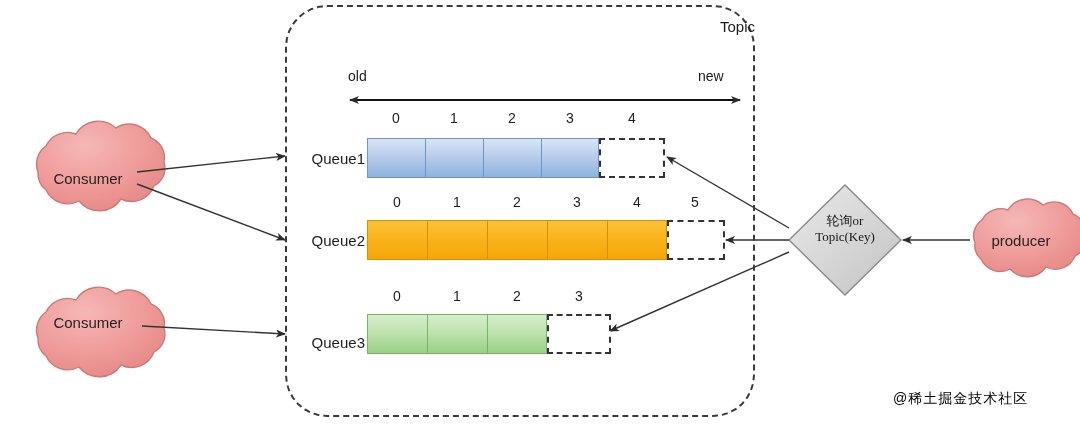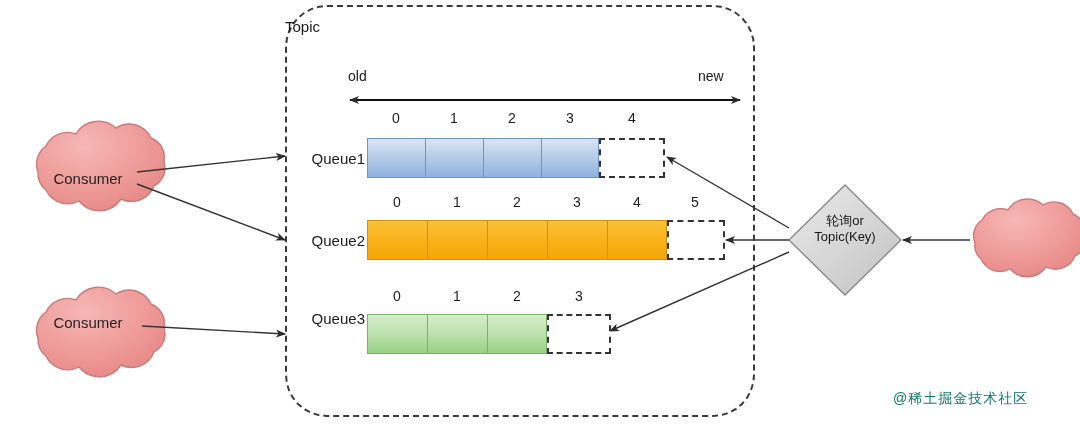"Topic" .topic-title { text-align: left -> right }
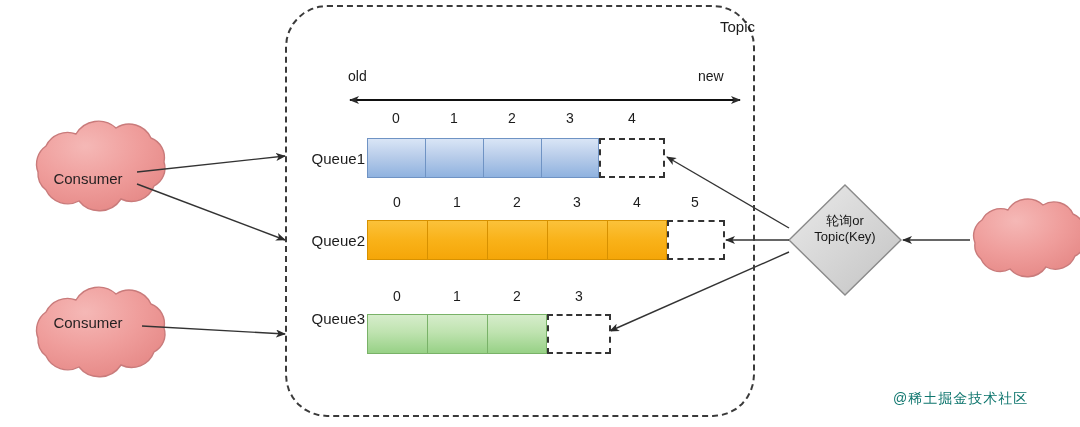"轮询or" .diamond-text { font-family: none -> Liberation Serif, serif }
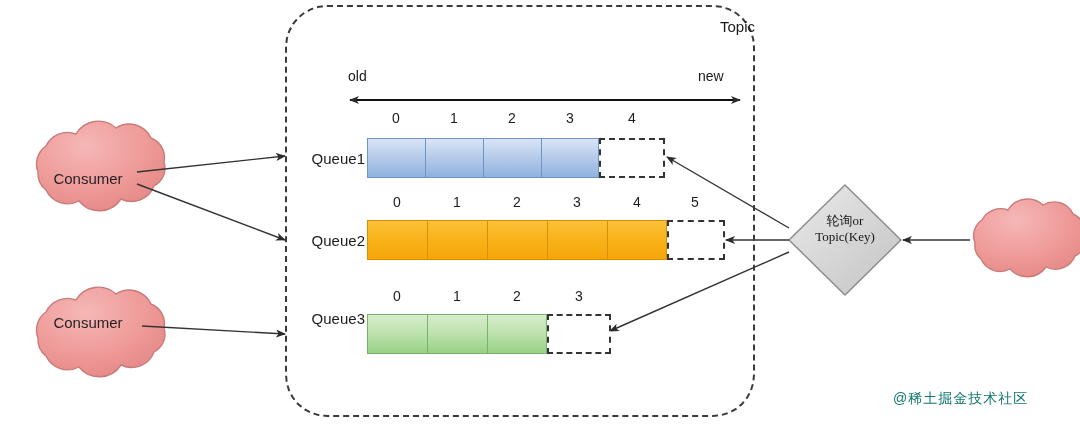"producer" div.cloud-text { html: none -> <div>producer</div> }
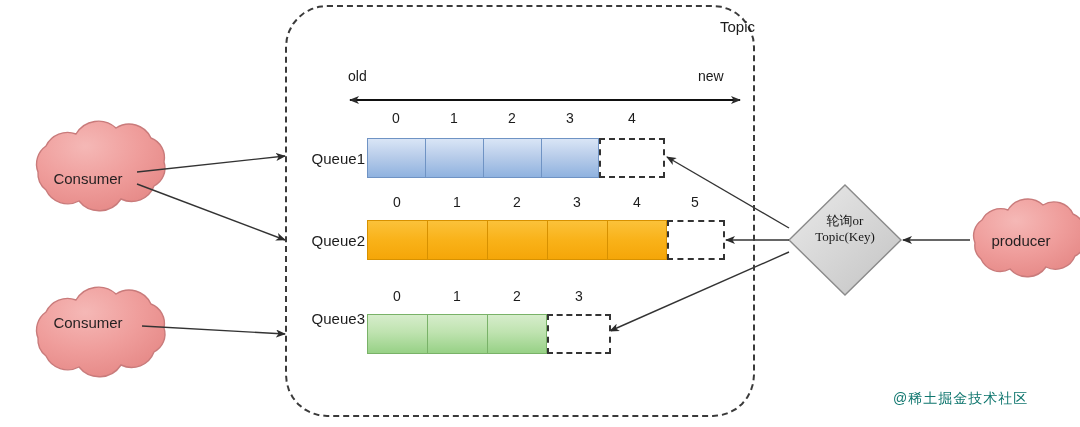"Queue3" div.abs { top: 310px -> 334px }
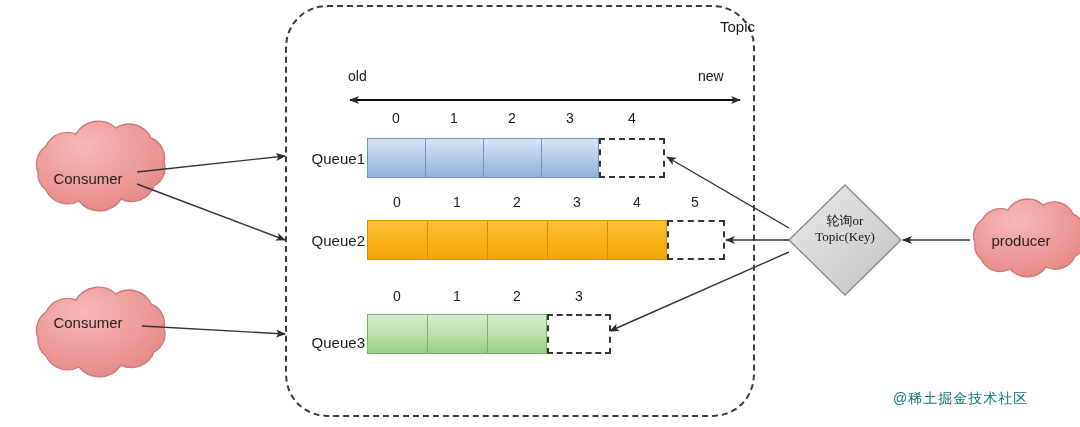"@稀土掘金技术社区" .watermark { color: #0f766e -> #000000 }
